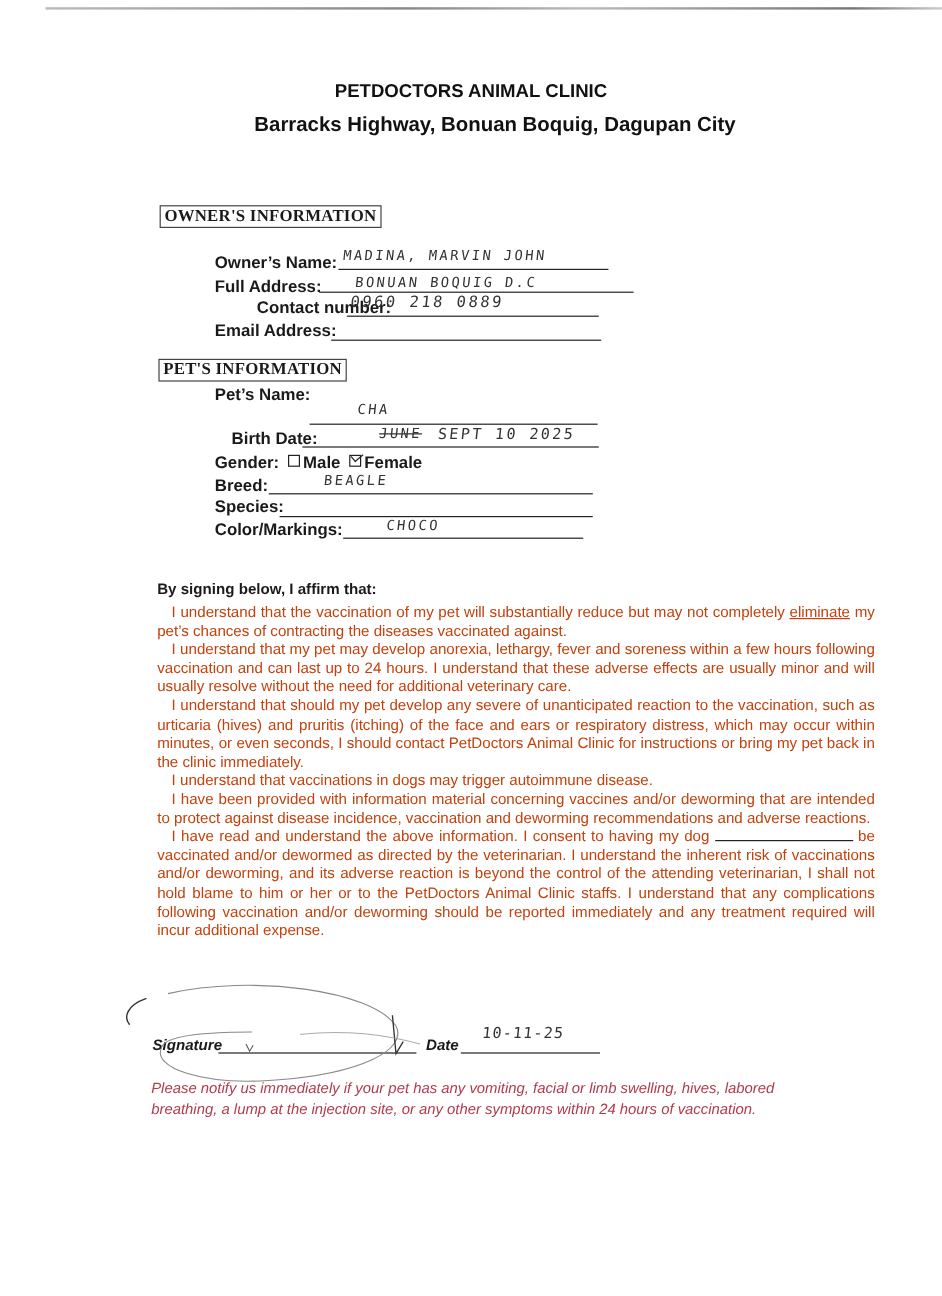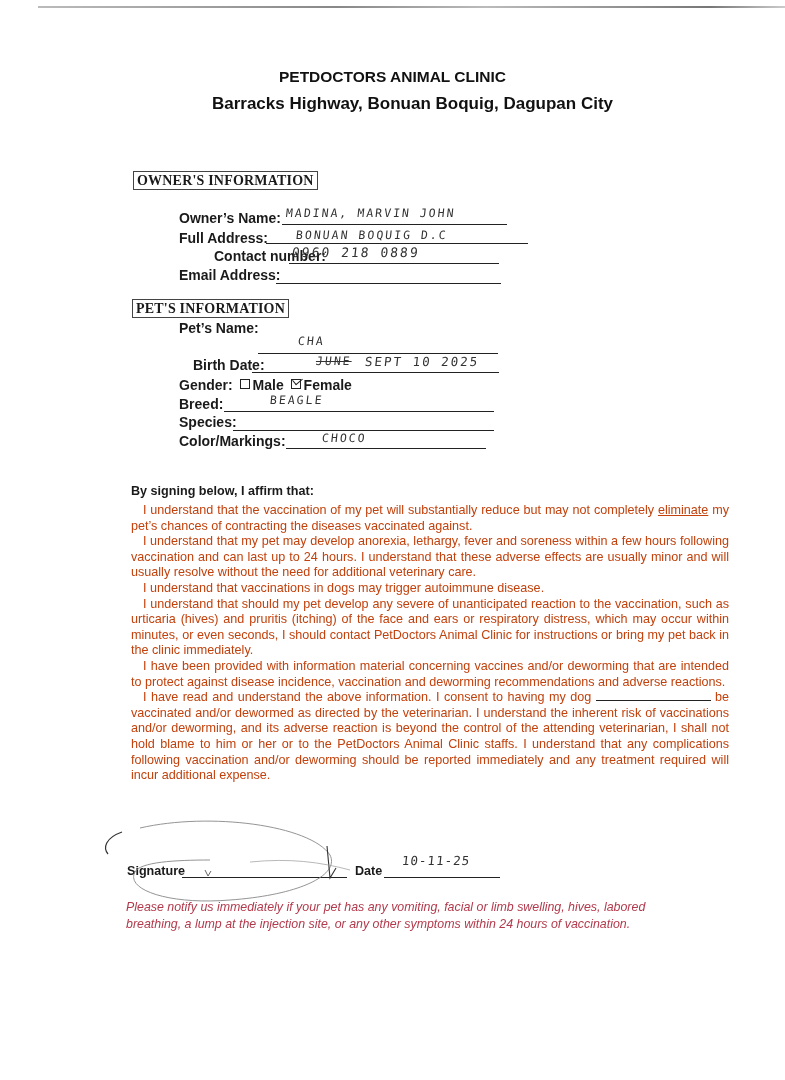"I understand that vaccinations in" p.ind { order: before "I understand that should my" -> after "I understand that should my" }
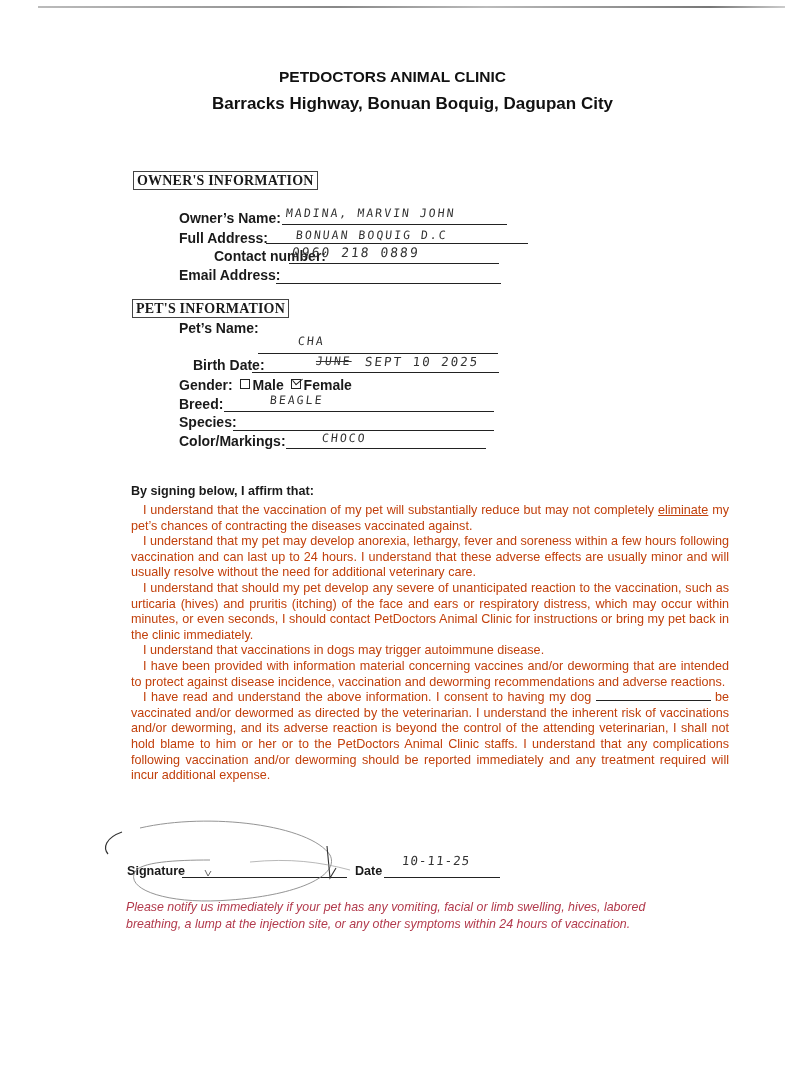"Signature" .sig-label, .date-label { font-style: none -> italic }
